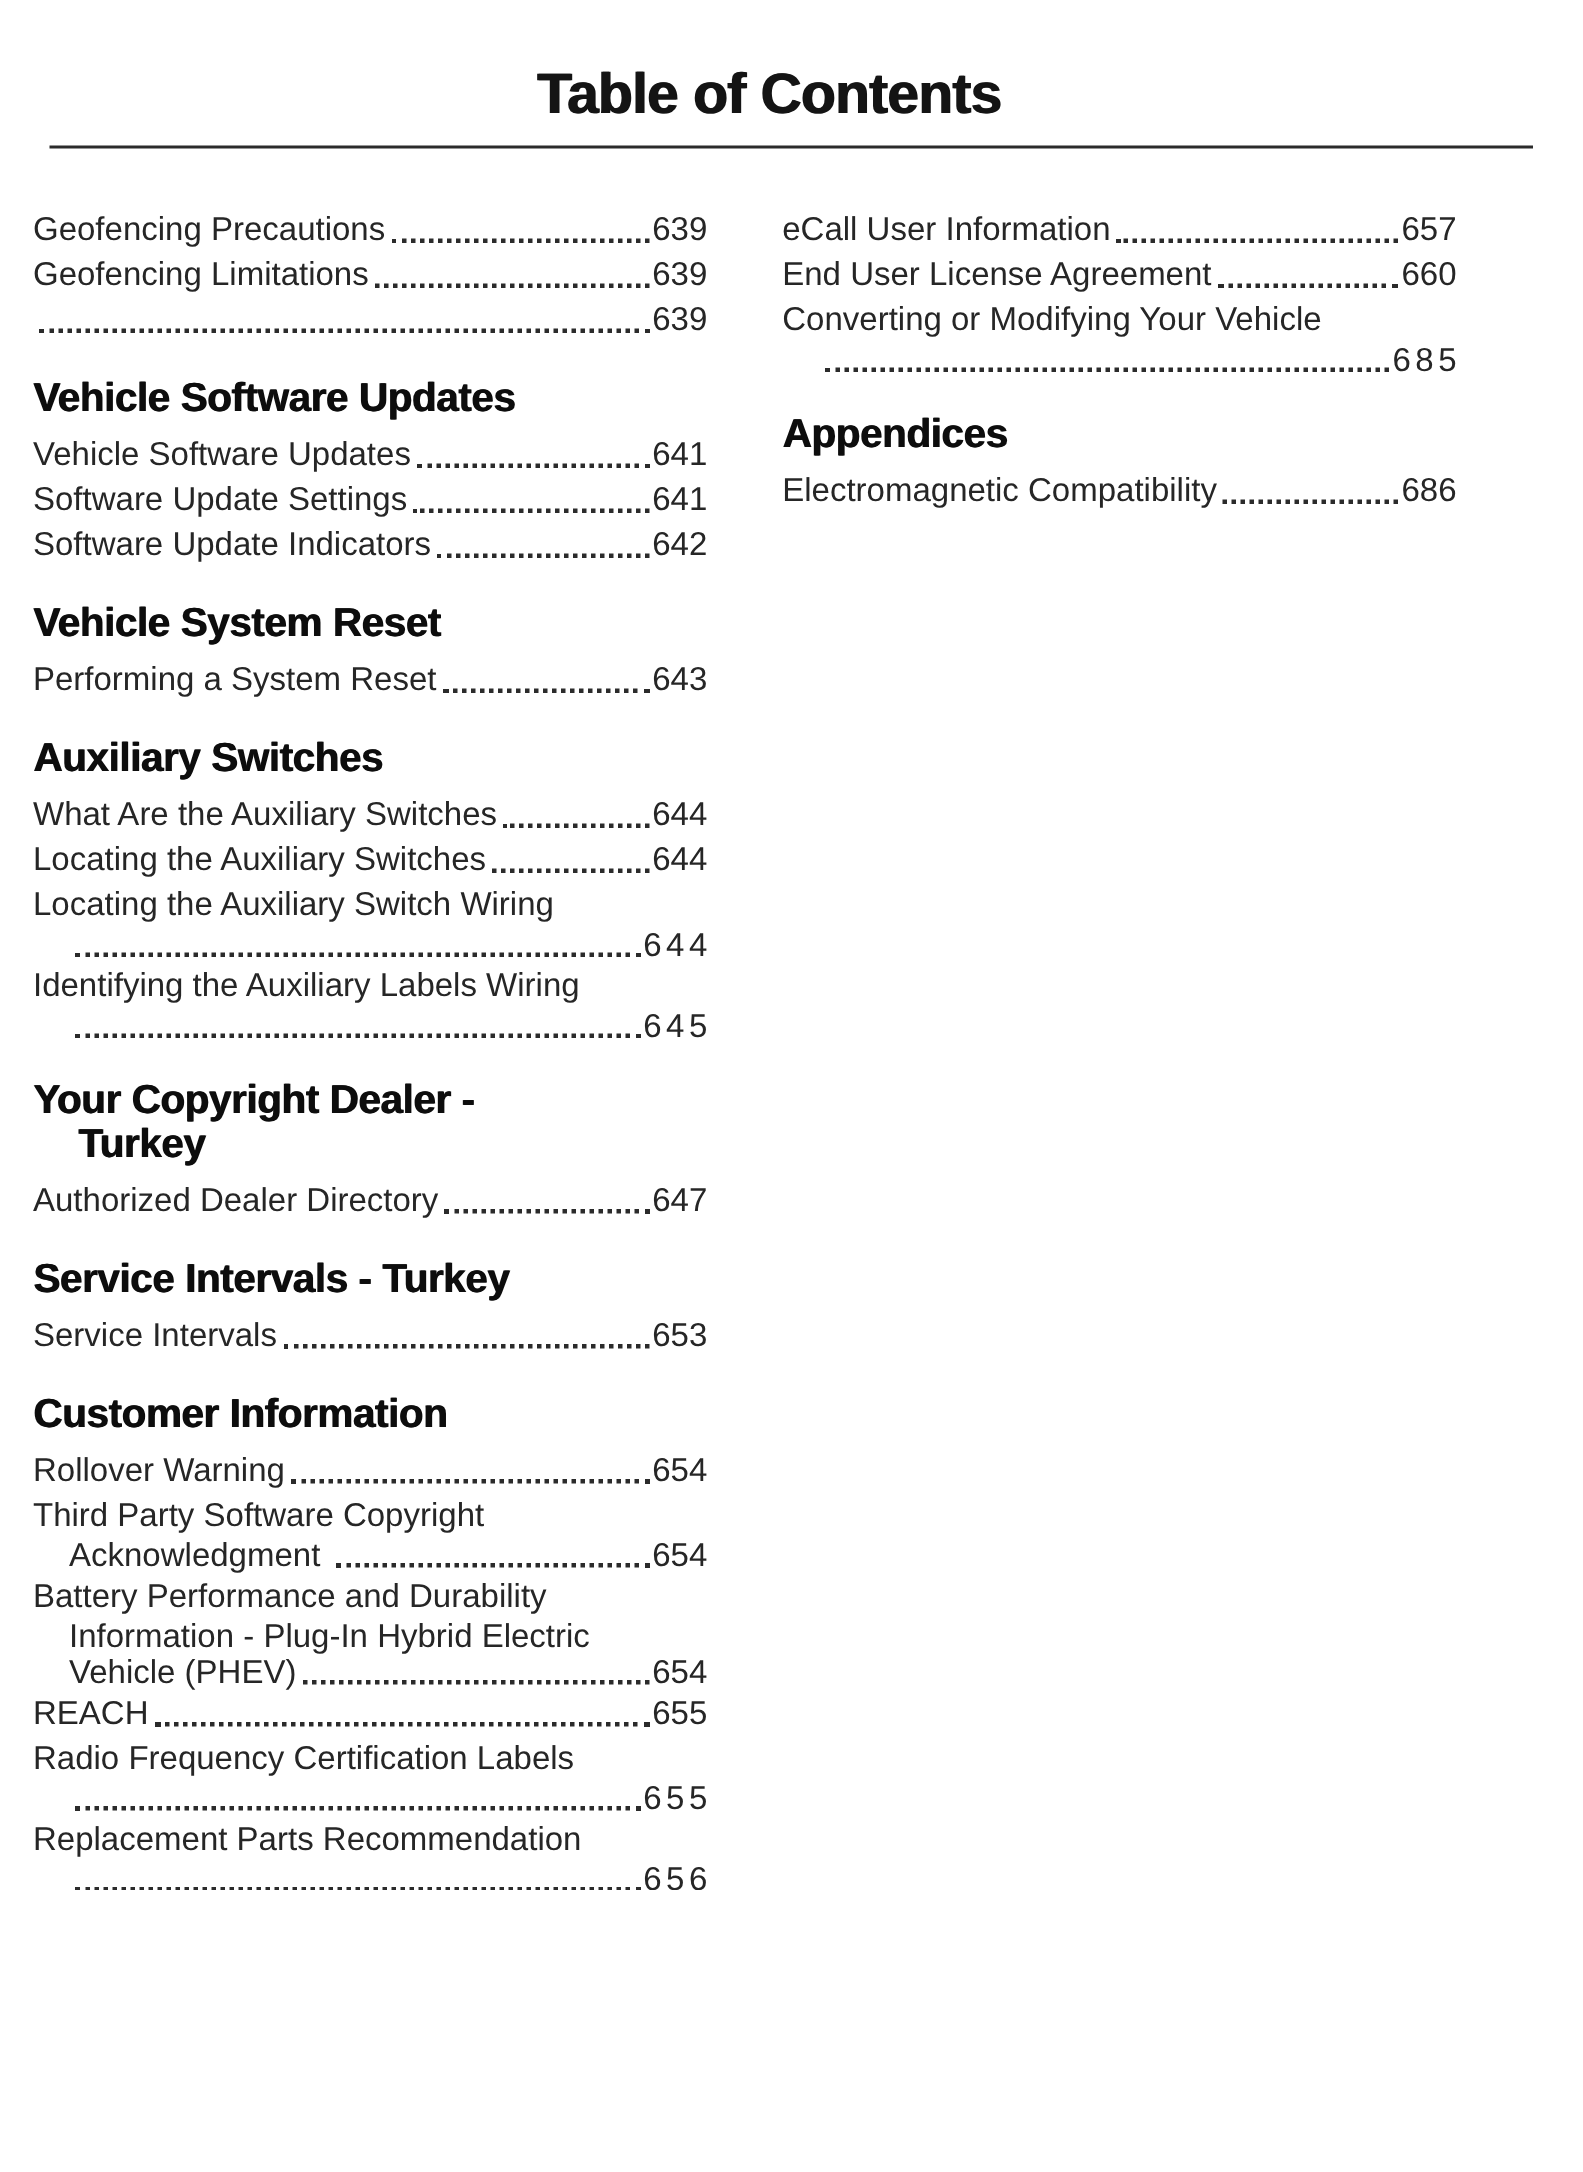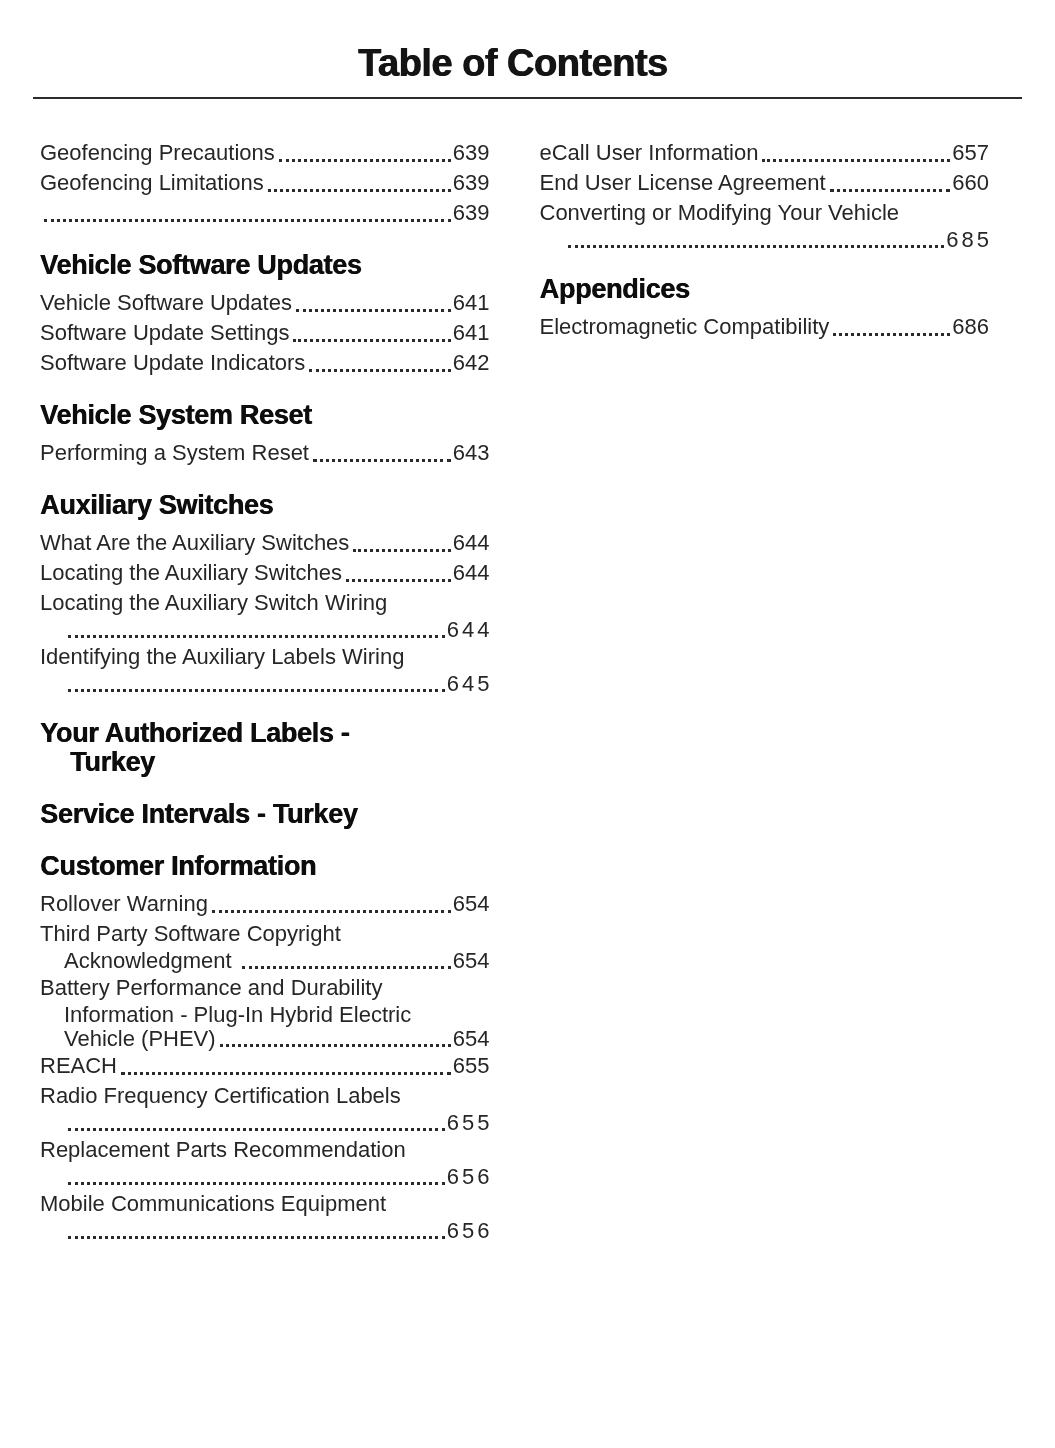"Geofencing Precautions" .cols { left: 40px -> 22px }
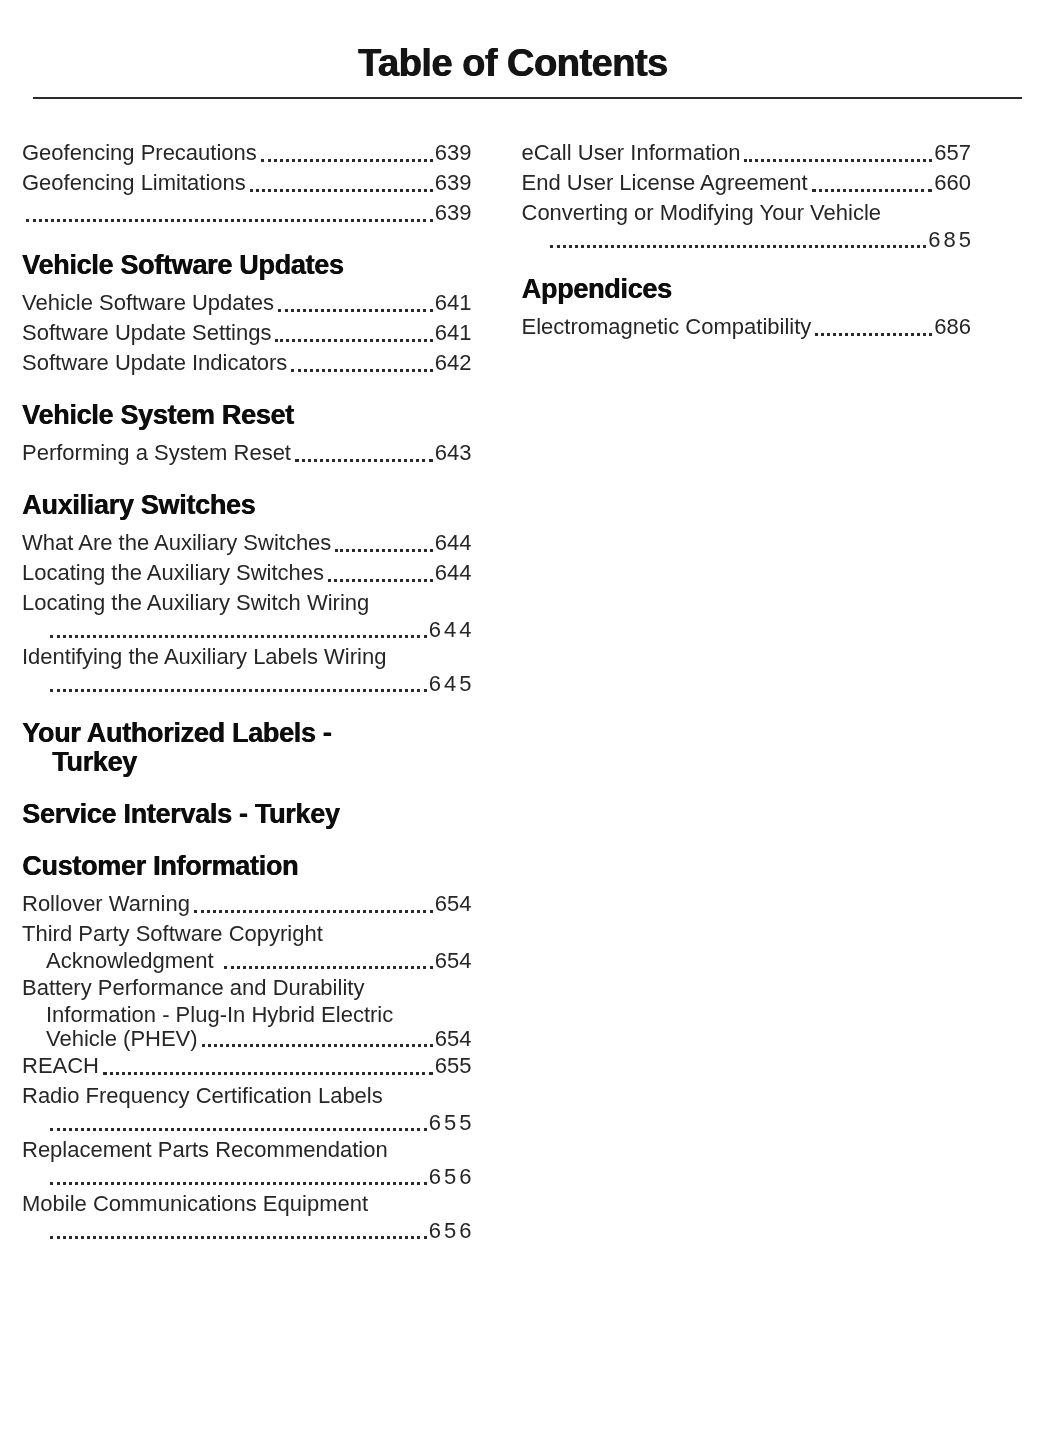"Your Authorized Labels -" div.hline { text: Authorized Labels -> Copyright Dealer }
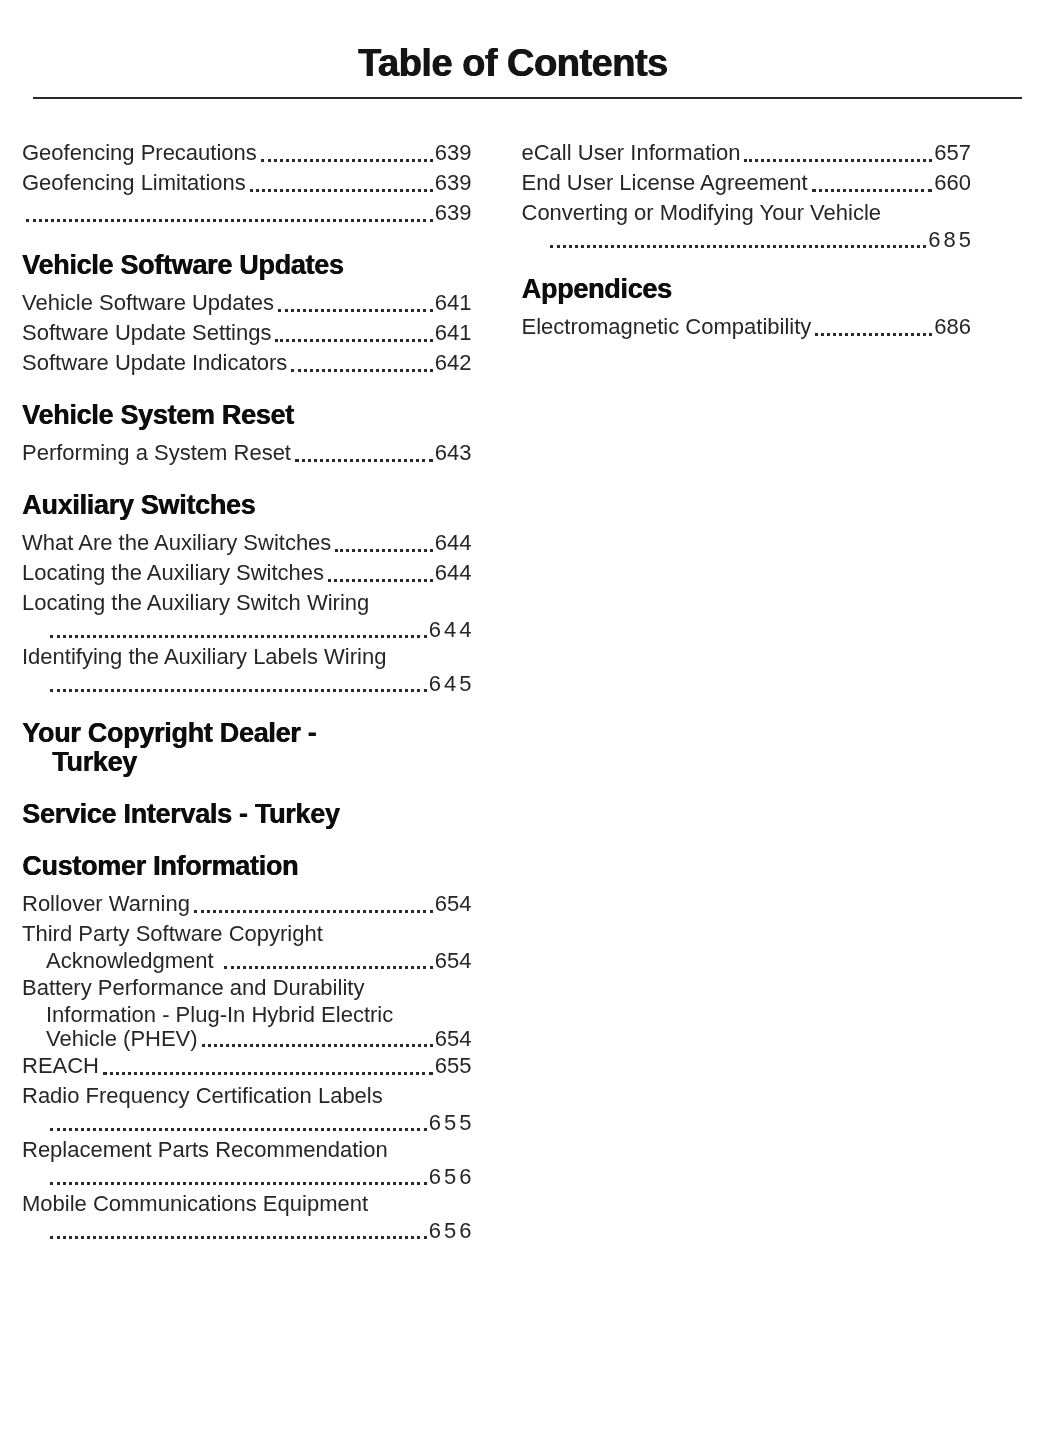"Authorized Dealer Directory" div.toc-entry { html: none -> <div> <div> <div>Authorized Dealer Directory</div> <div></div> <div>647</div> </div> </div> }
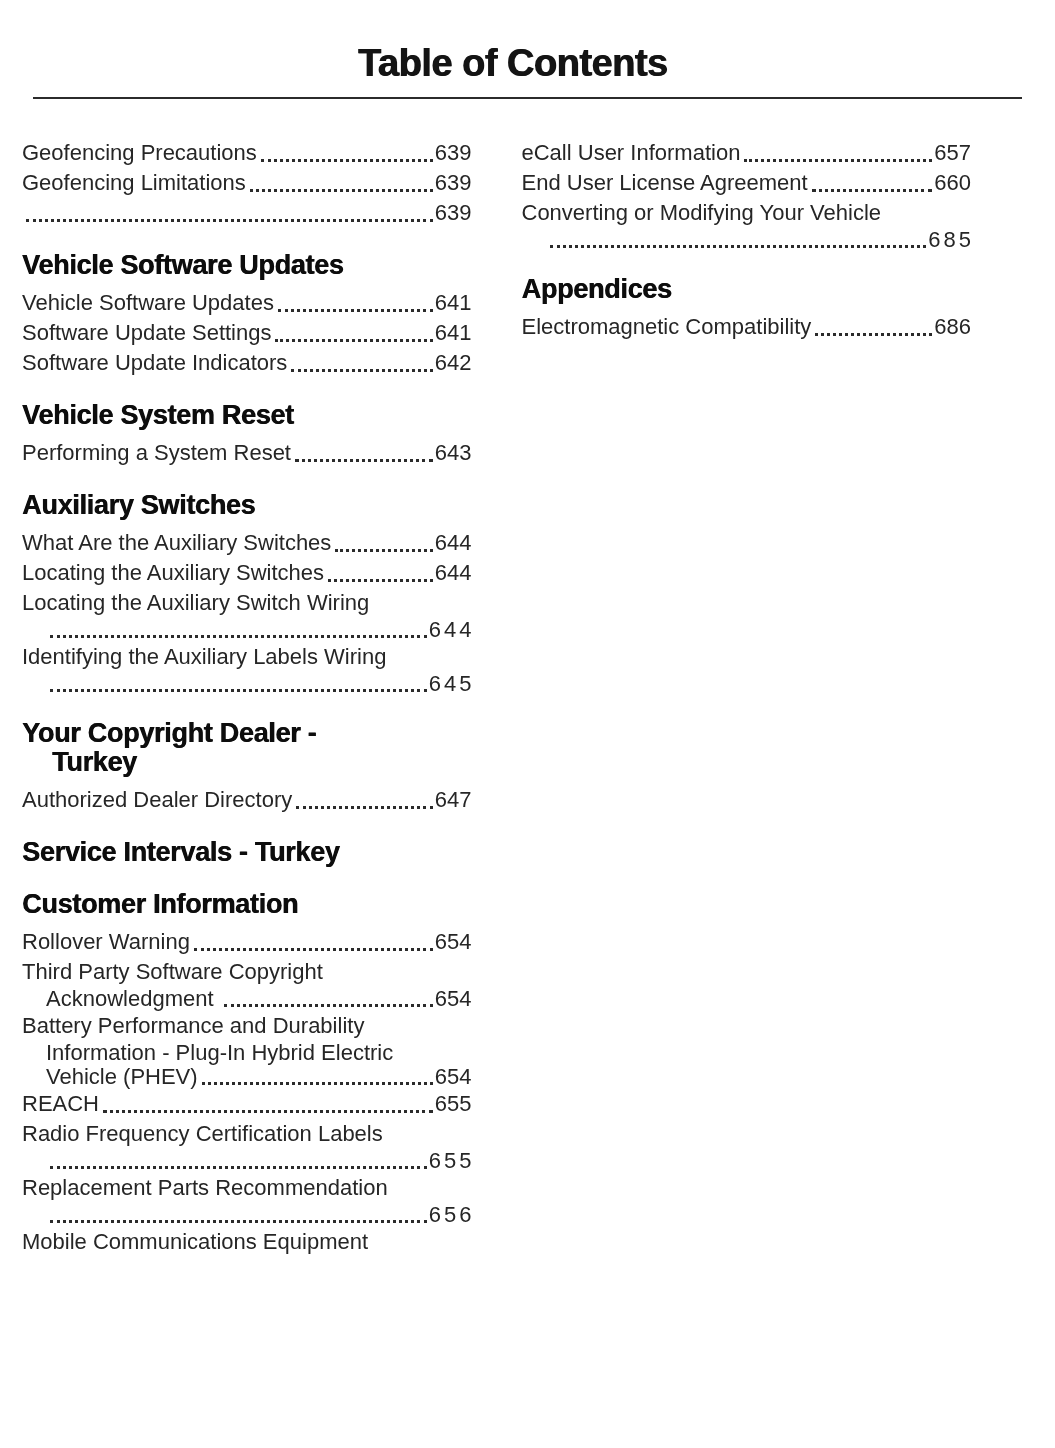"Service Intervals" div.toc-entry { html: none -> <div> <div> <div>Service Intervals</div> <div></div> <div>653</div> </div> </div> }
